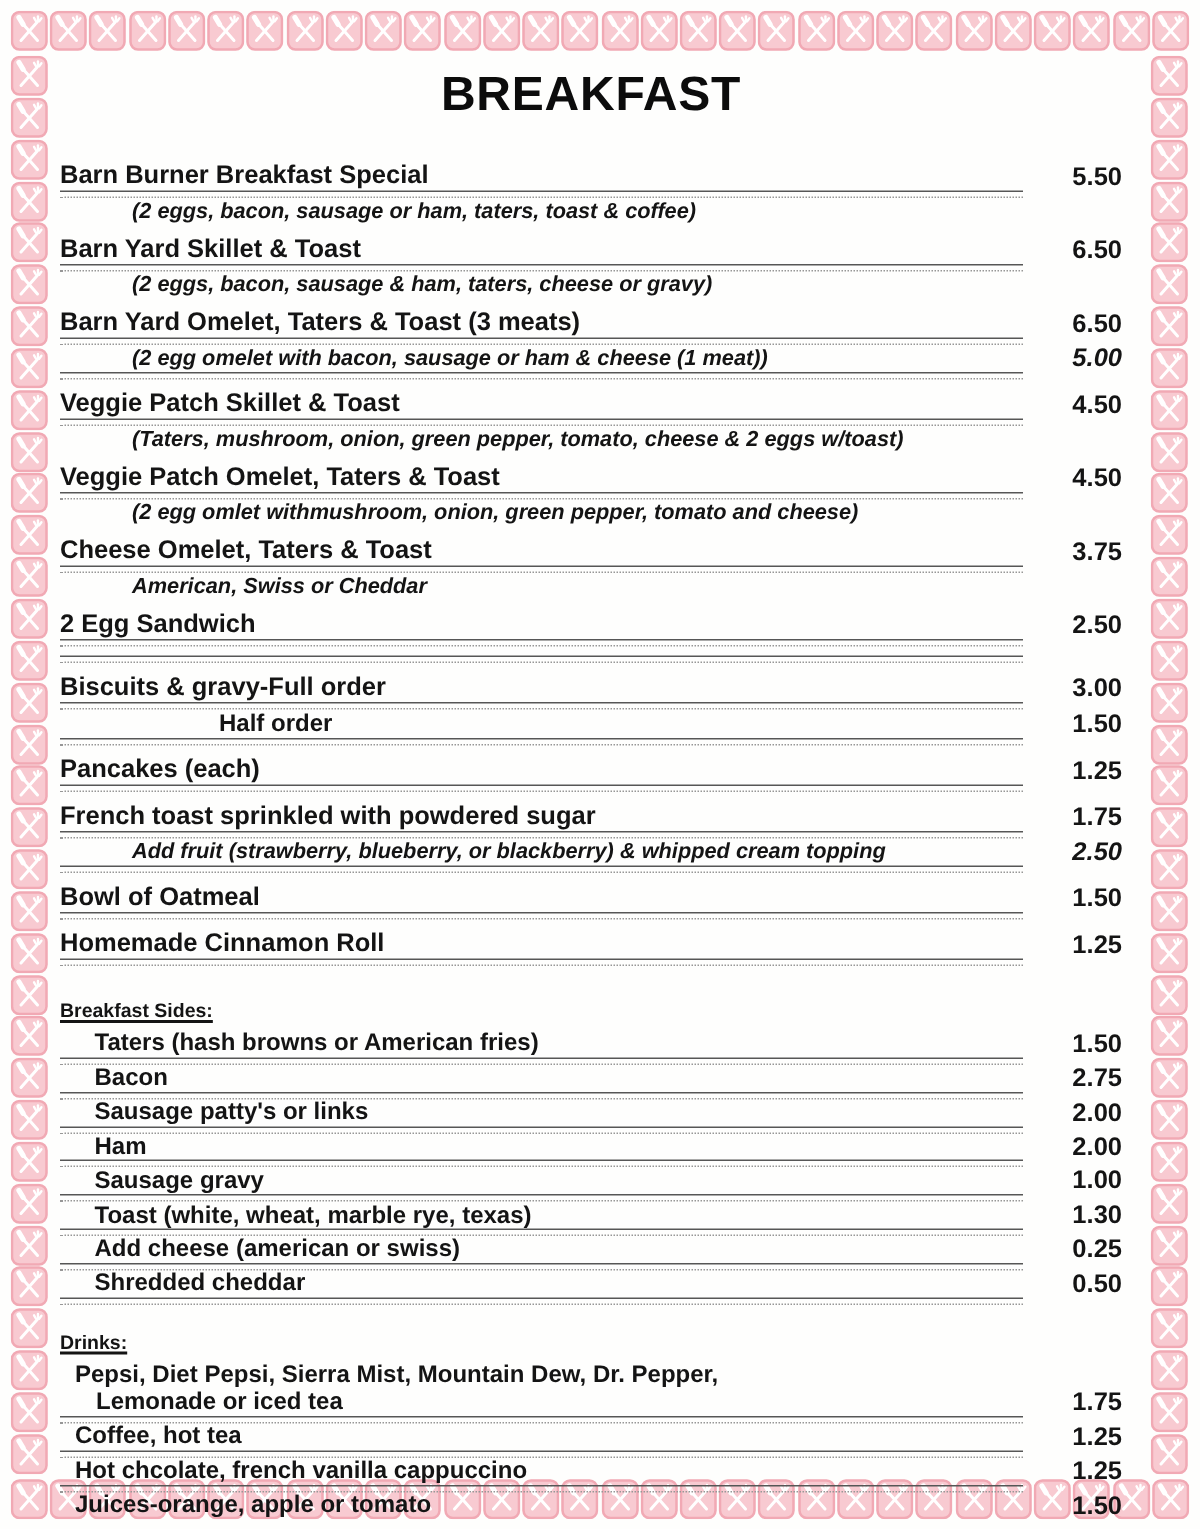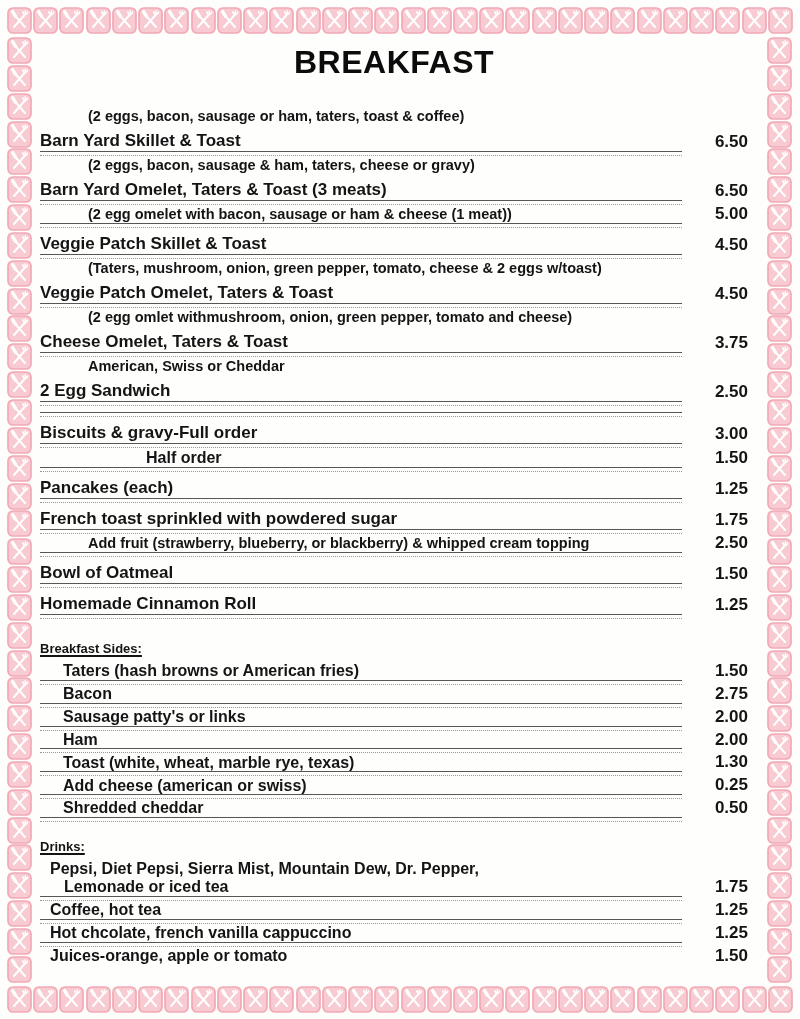"Barn Burner Breakfast Special" div.mrow { html: none -> <div> <div> <span>Barn Burner Breakfast Special</span> <span>5.50</span> </div> <div></div> </div> }
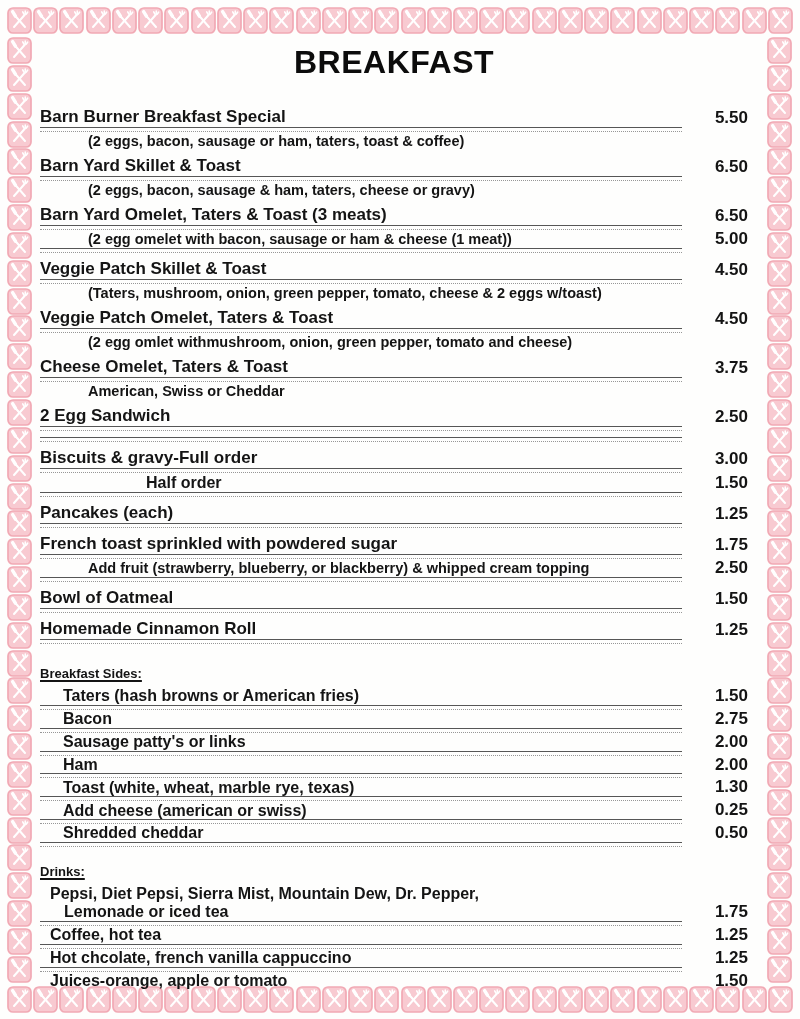"(2 eggs, bacon, sausage or" .mrow.sub { font-style: none -> italic }
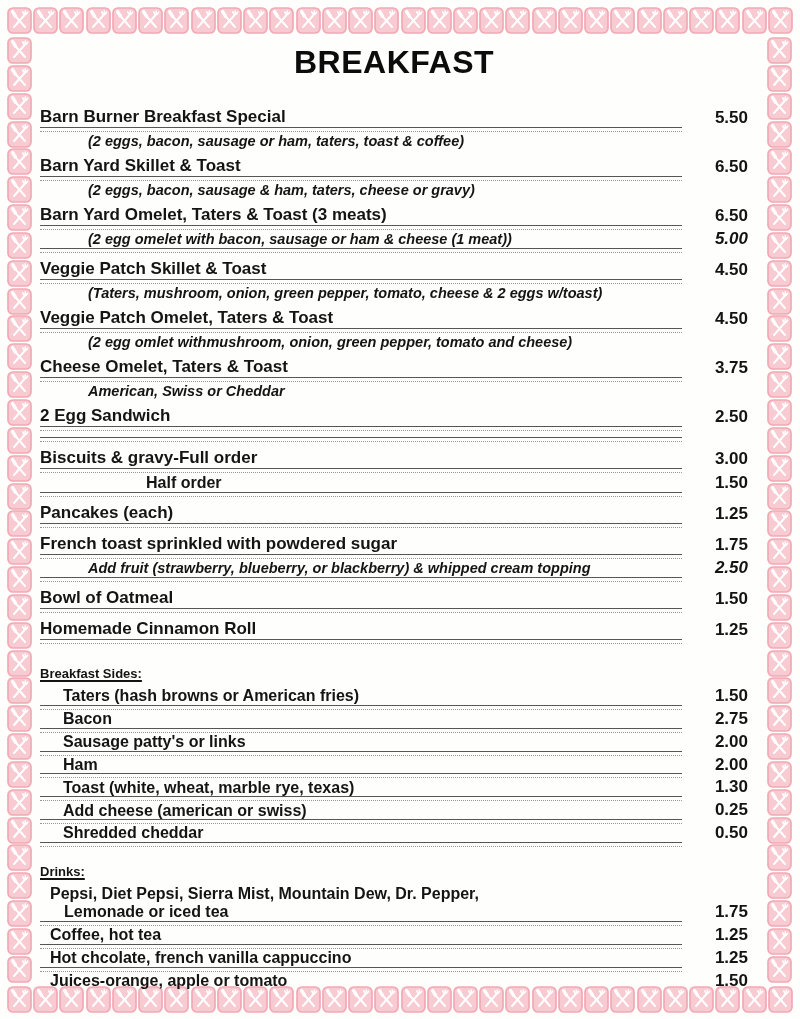"Sausage gravy" div.mrow { html: none -> <div> <div> <span>Sausage gravy</span> <span>1.00</span> </div> <div></div> </div> }
